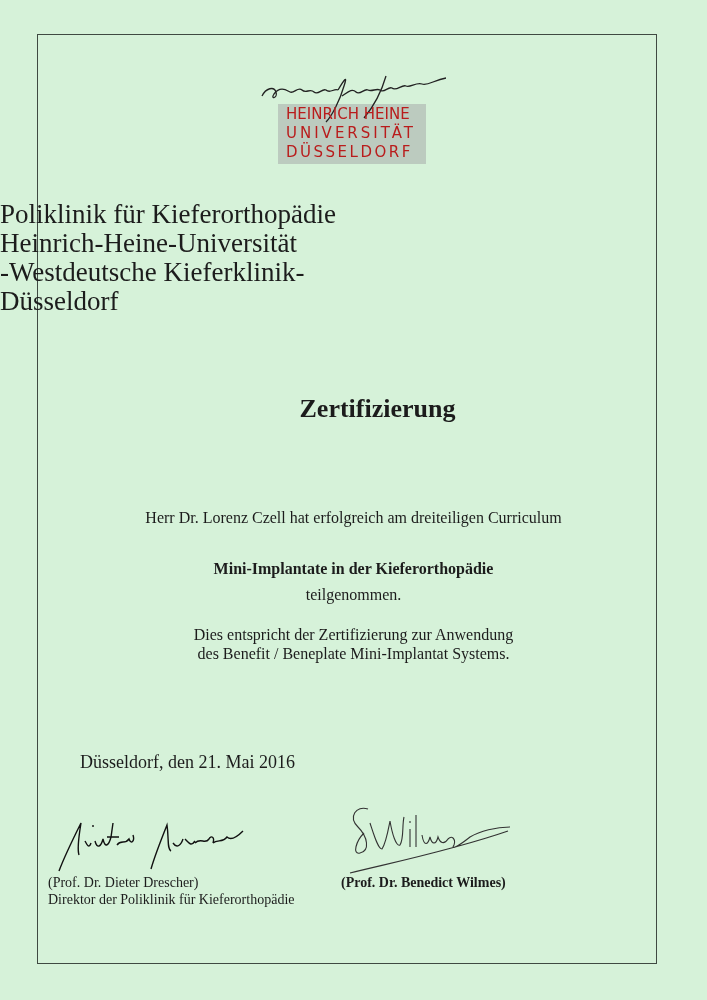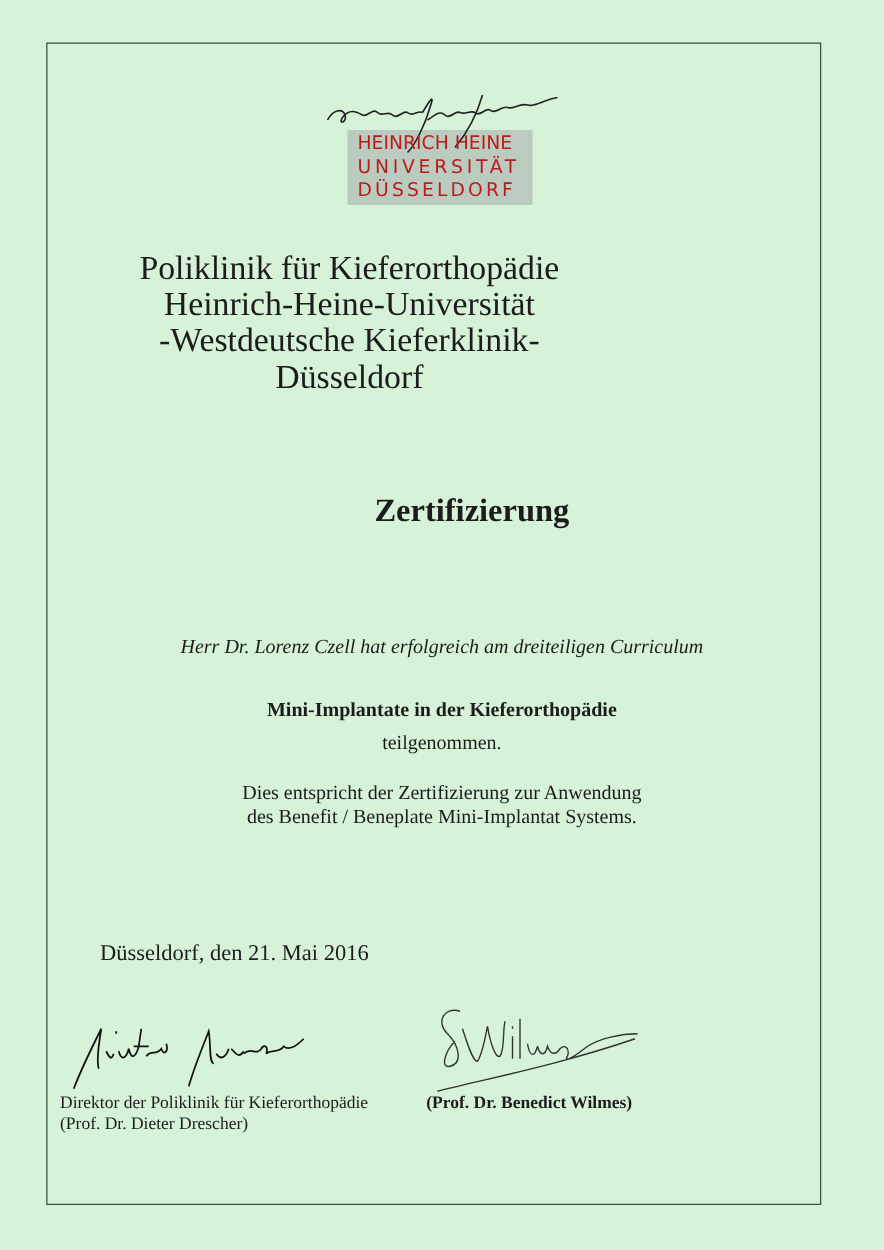"Poliklinik für Kieferorthopädie" .header-block { text-align: center -> left }
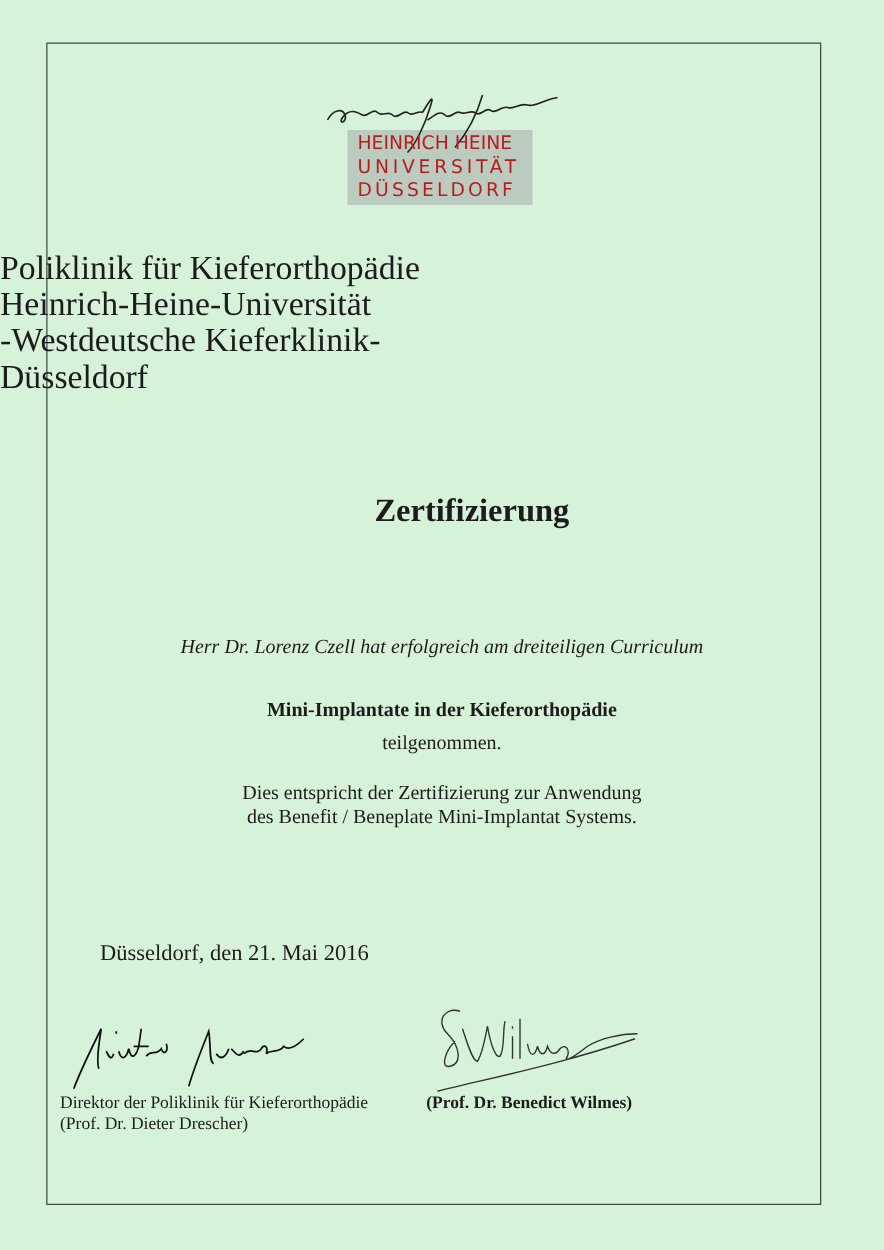"Herr Dr. Lorenz Czell hat" div.c { font-style: italic -> none }
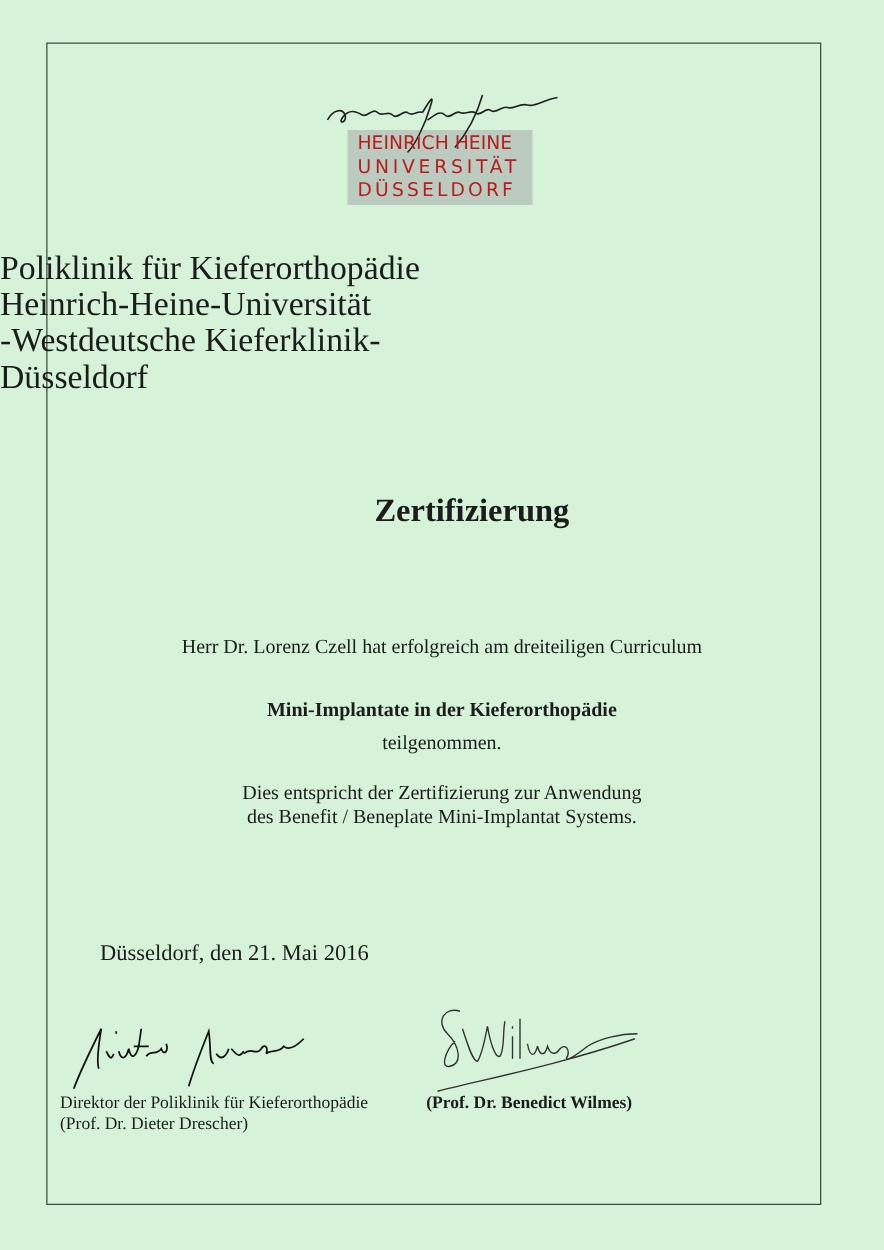"Direktor der Poliklinik für" div { order: before "(Prof. Dr. Dieter Drescher)" -> after "(Prof. Dr. Dieter Drescher)" }
